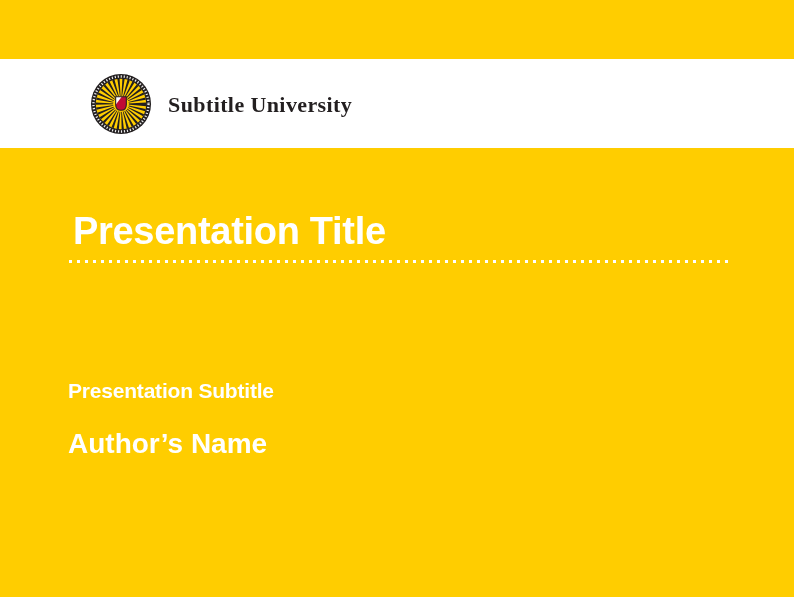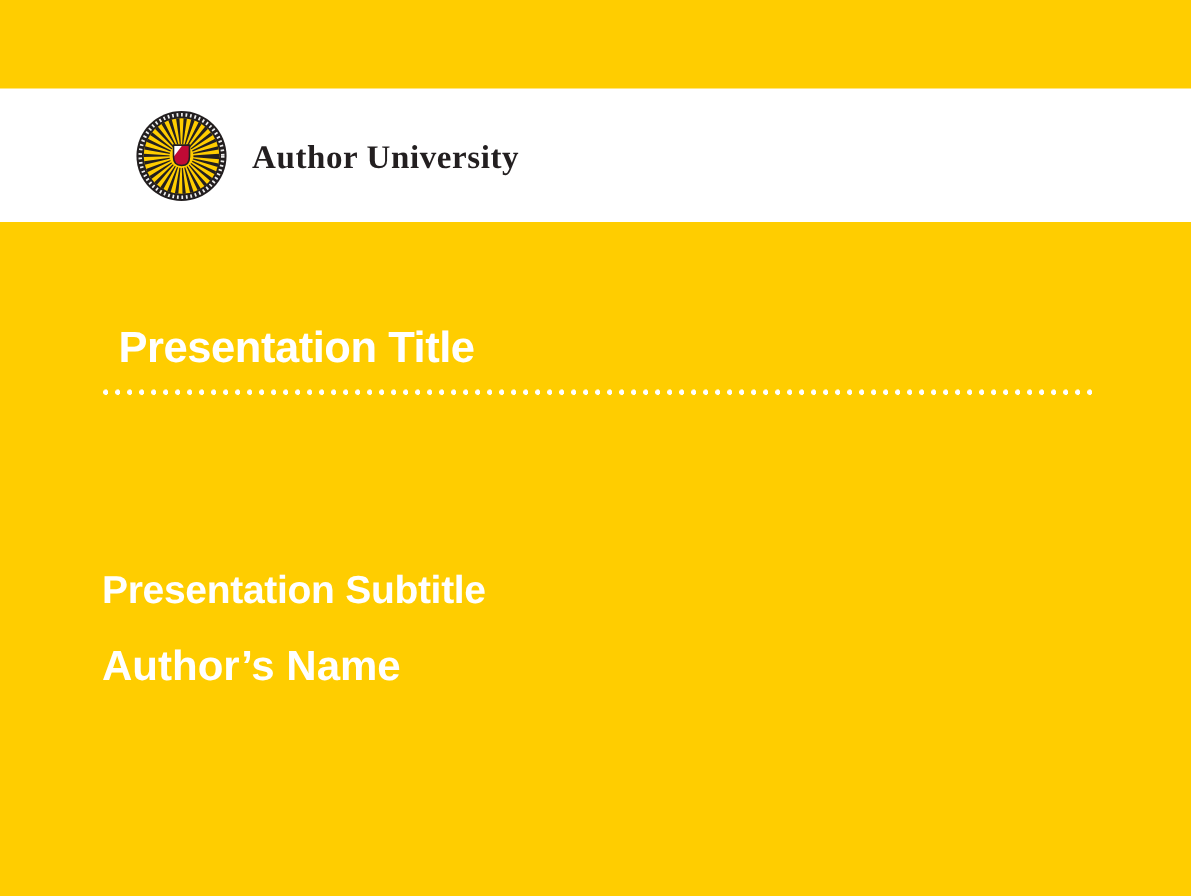"Author University" span.univ-name { text: Author -> Subtitle }
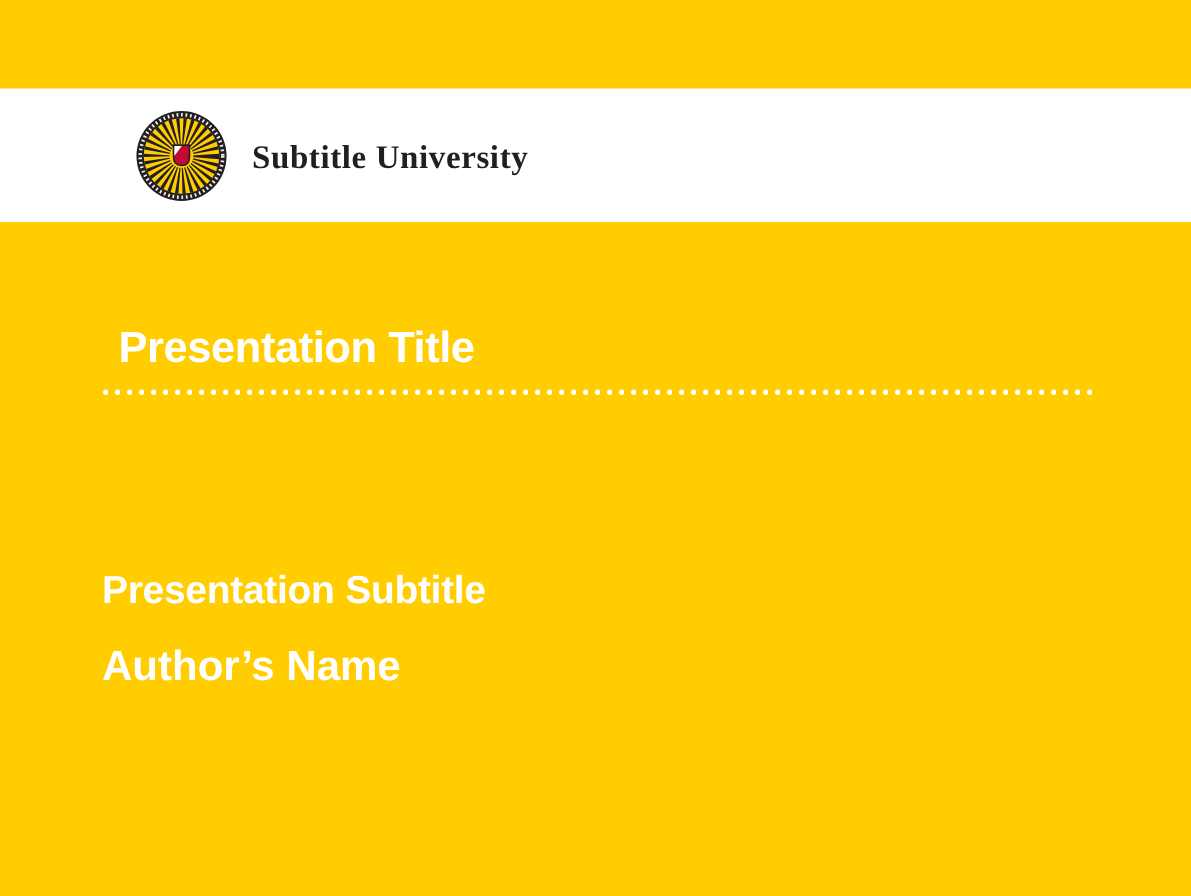"Presentation Title" .title { font-size: 29px -> 38px; margin: 11px -> 5px }
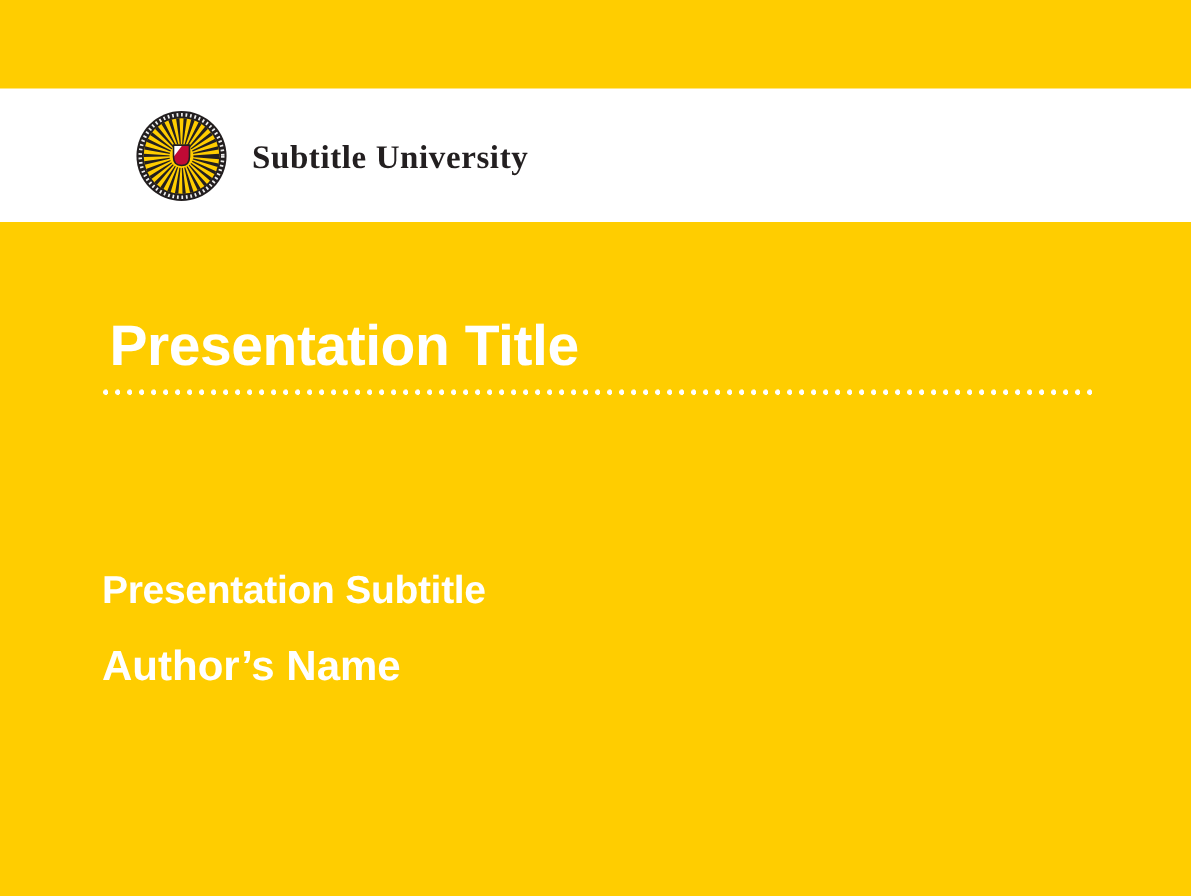"Presentation Subtitle" .subtitle { font-size: 26px -> 21px }
